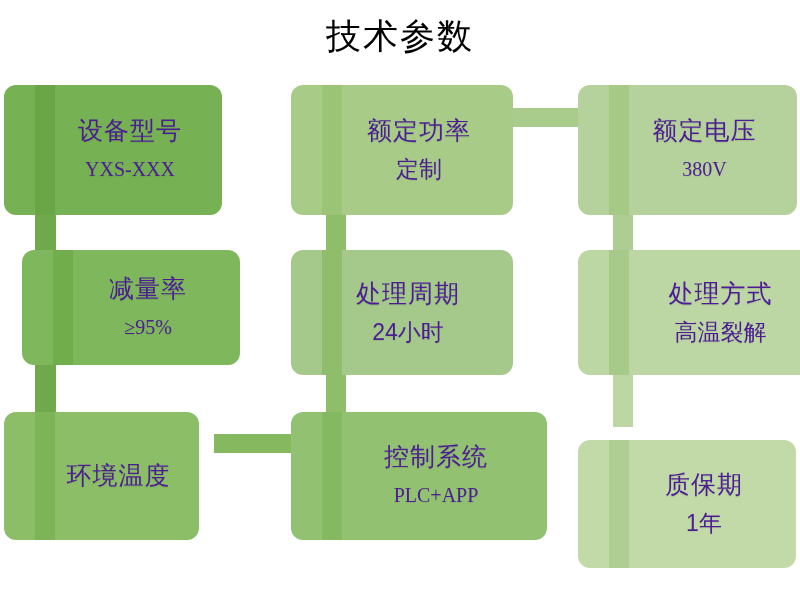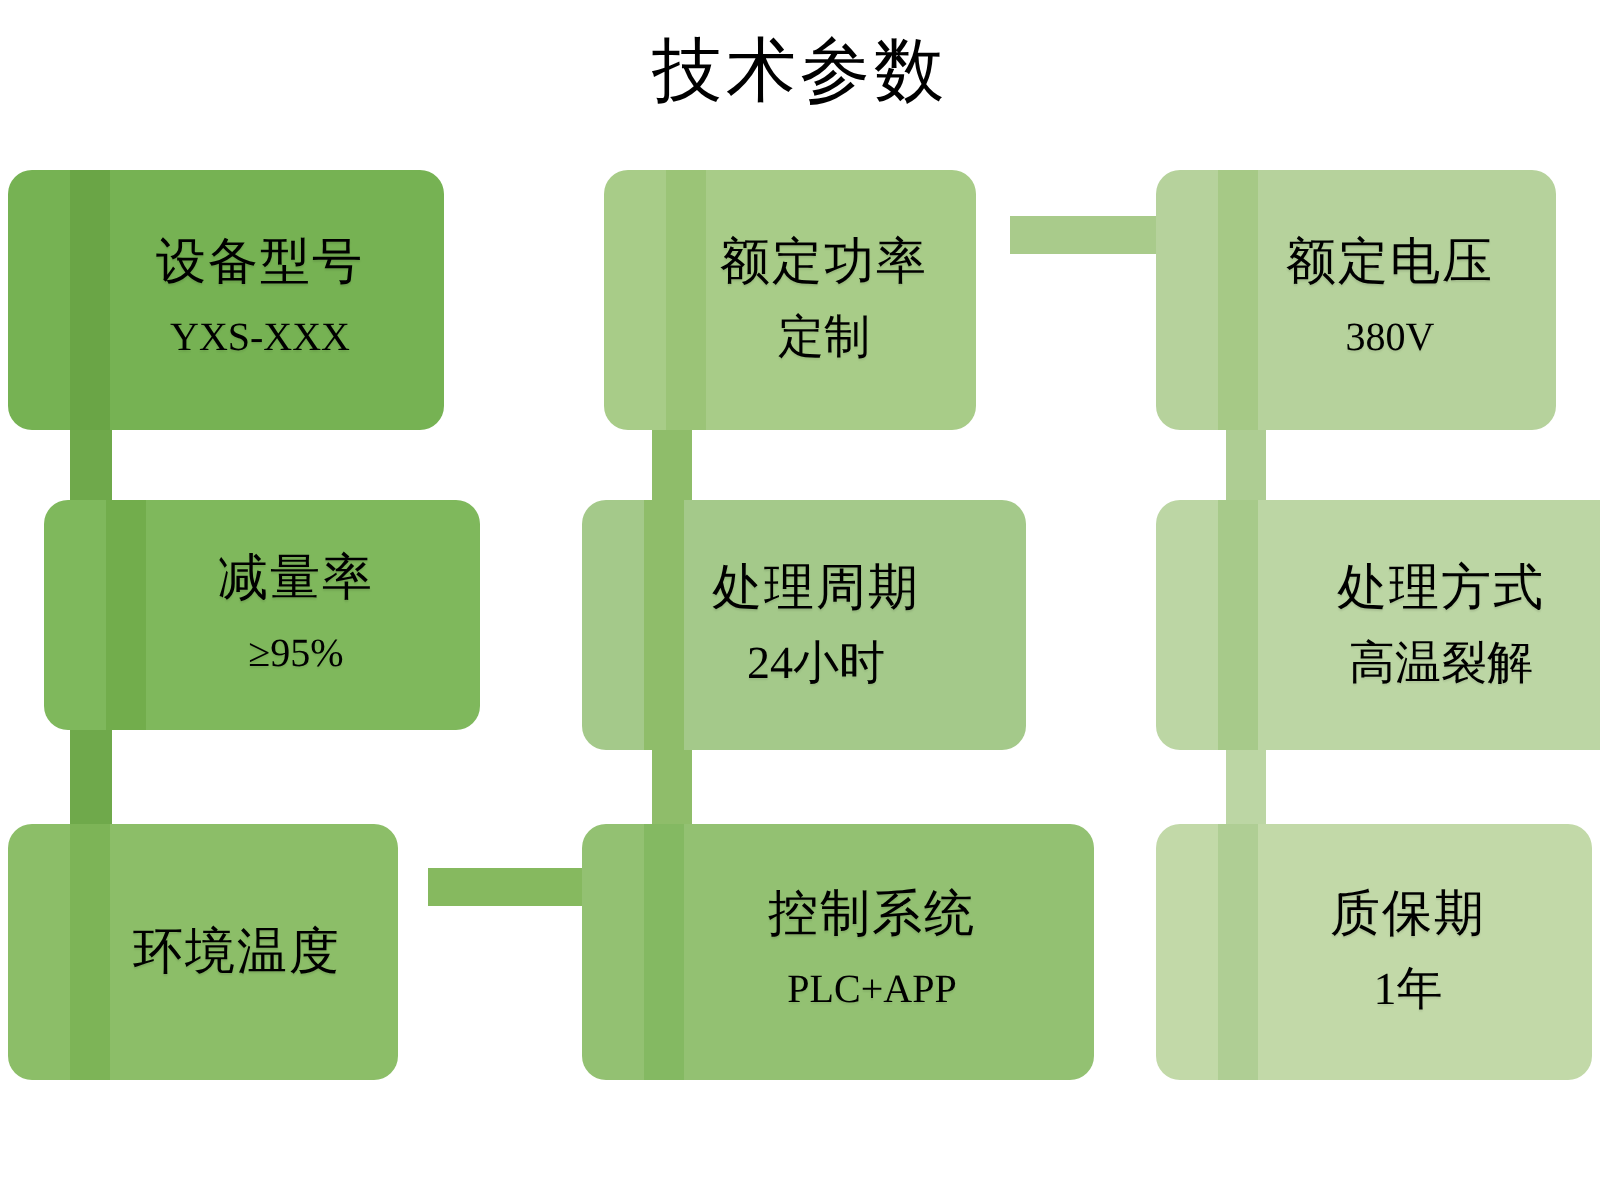"设备型号" .card { color: #000000 -> #4c1d95 }
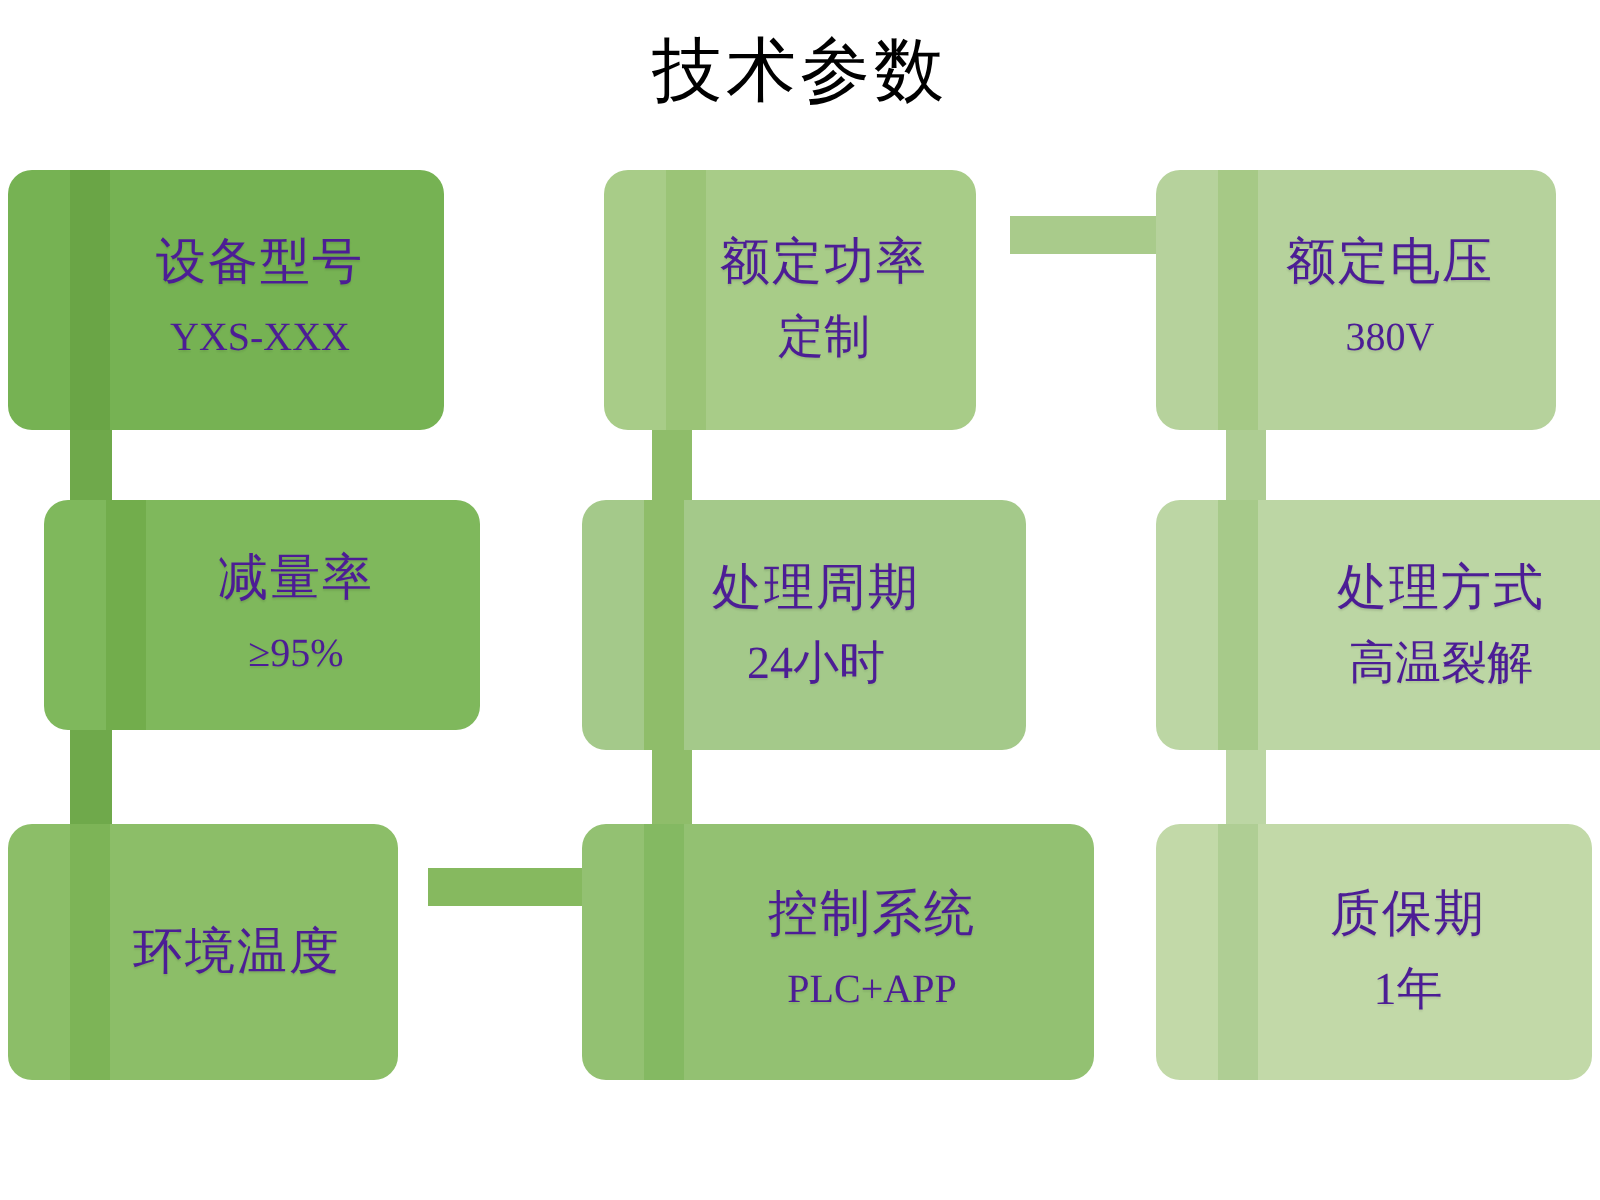"额定功率" #card-1 { left: 302px -> 291px; width: 186px -> 222px }
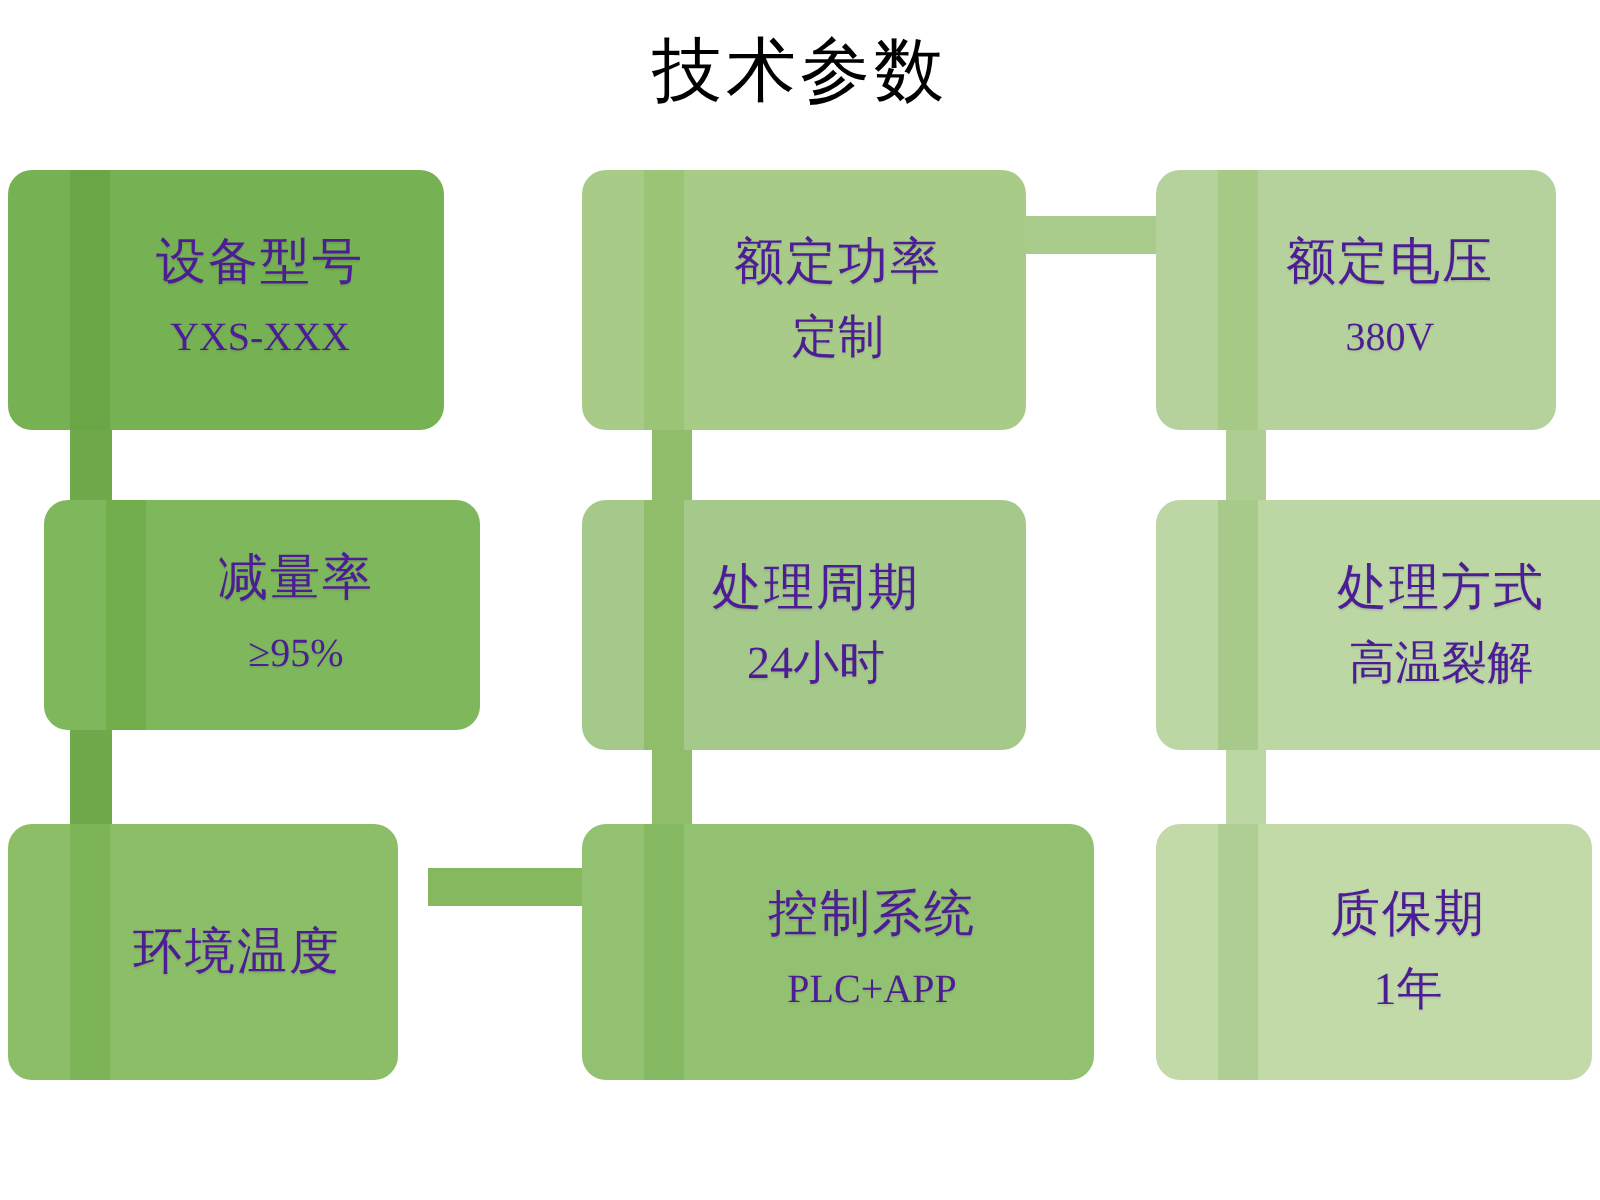"额定电压" #card-2 { width: 200px -> 219px }
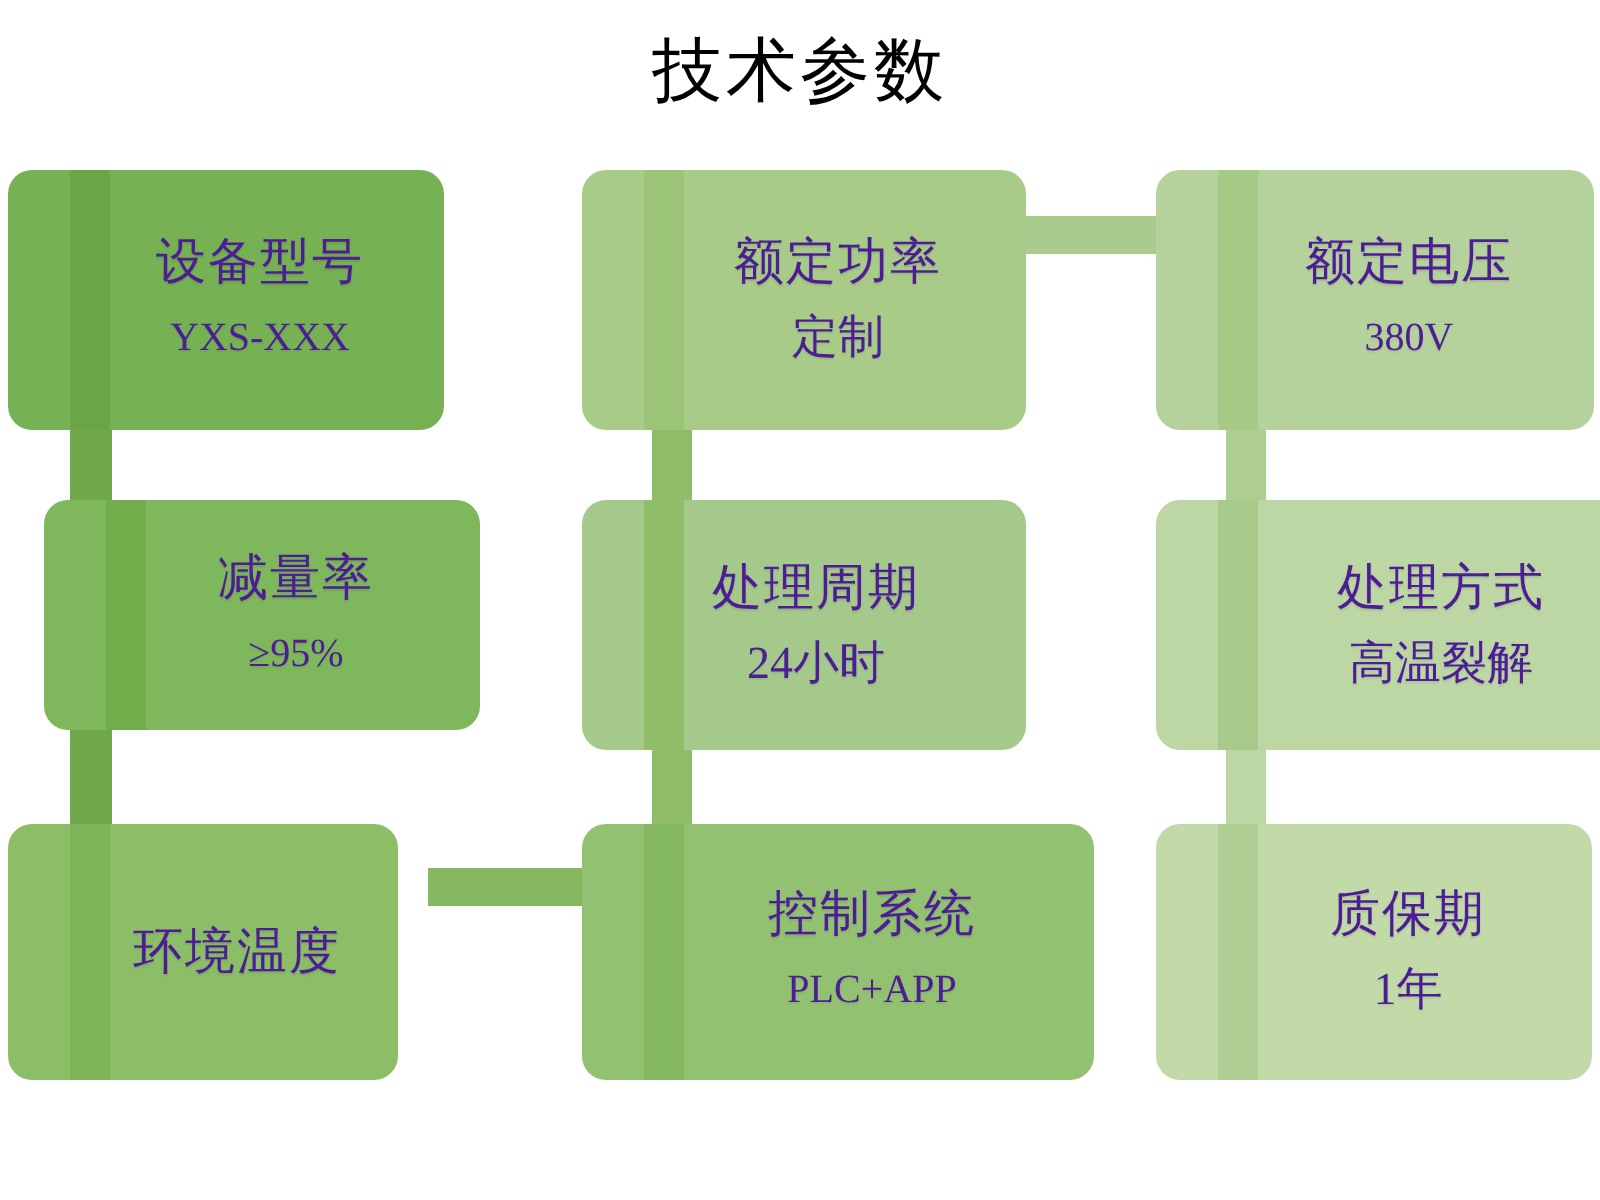"定制" .card.cjk-value .card-value { font-family: Liberation Serif, serif -> Liberation Sans, sans-serif }
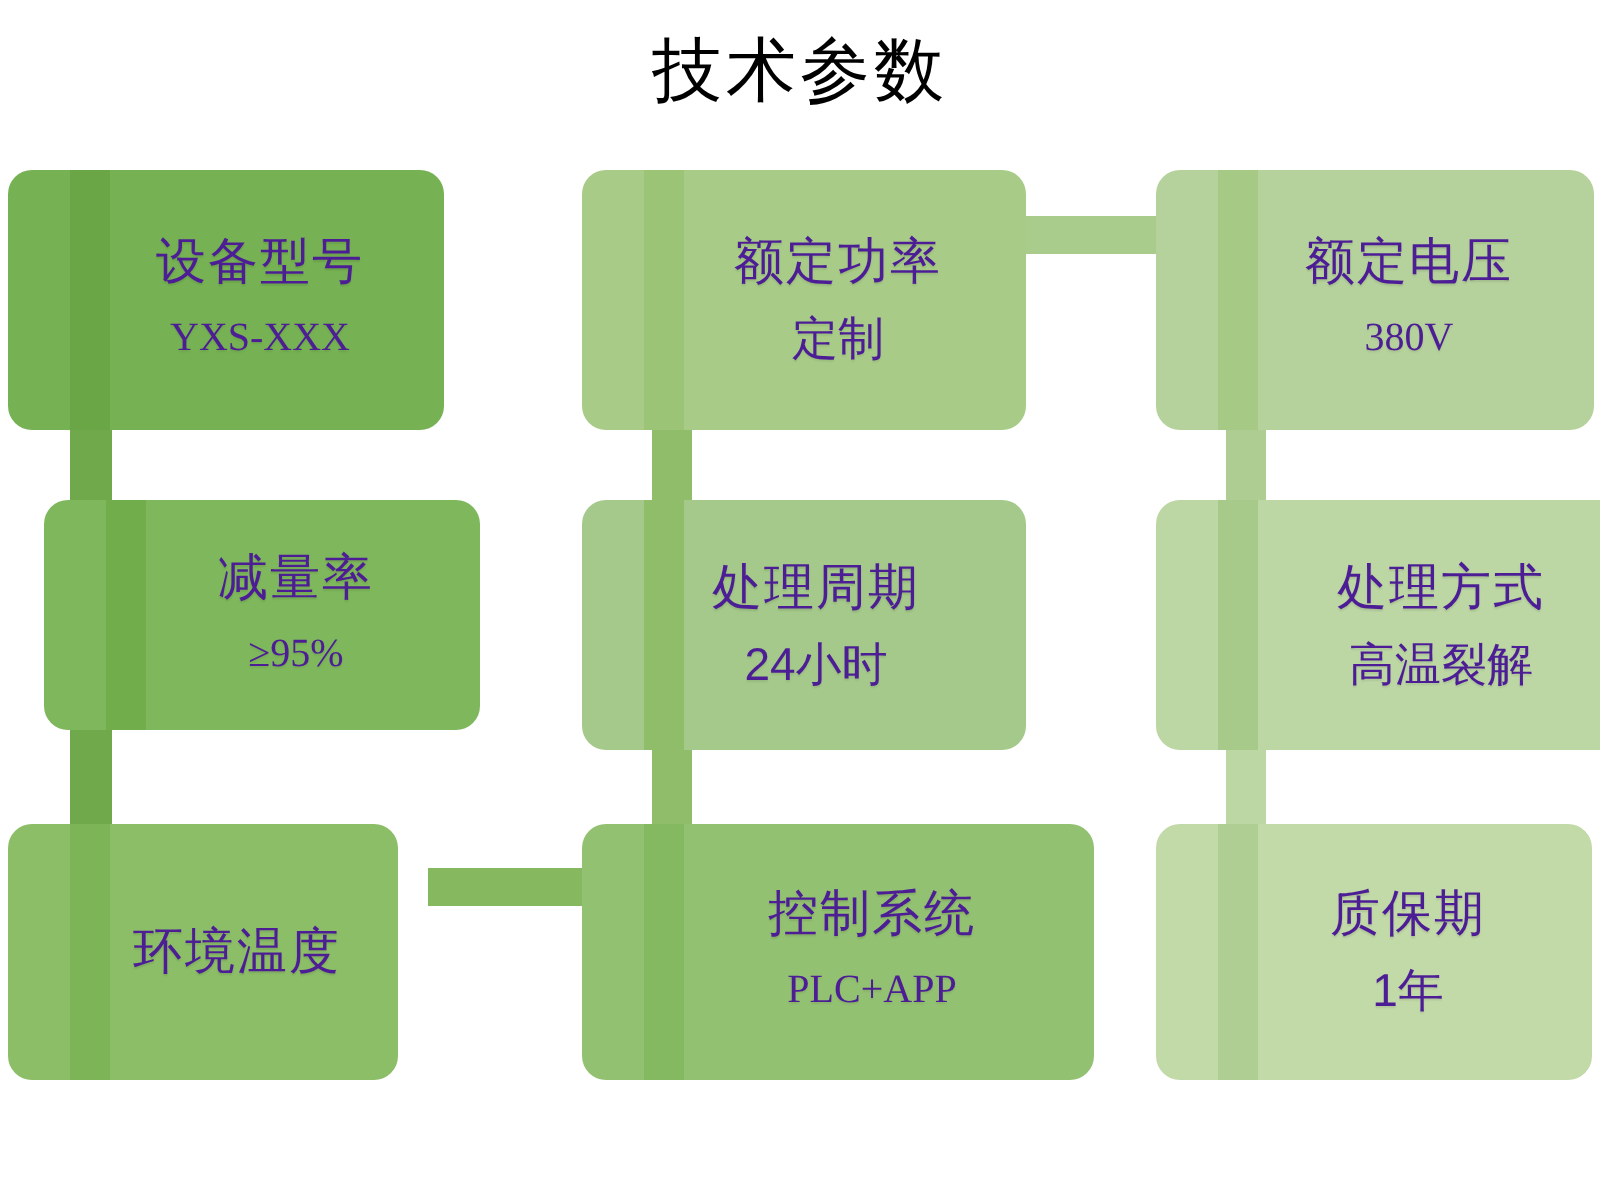"质保期" div.card { margin-top: none -> 28px }
